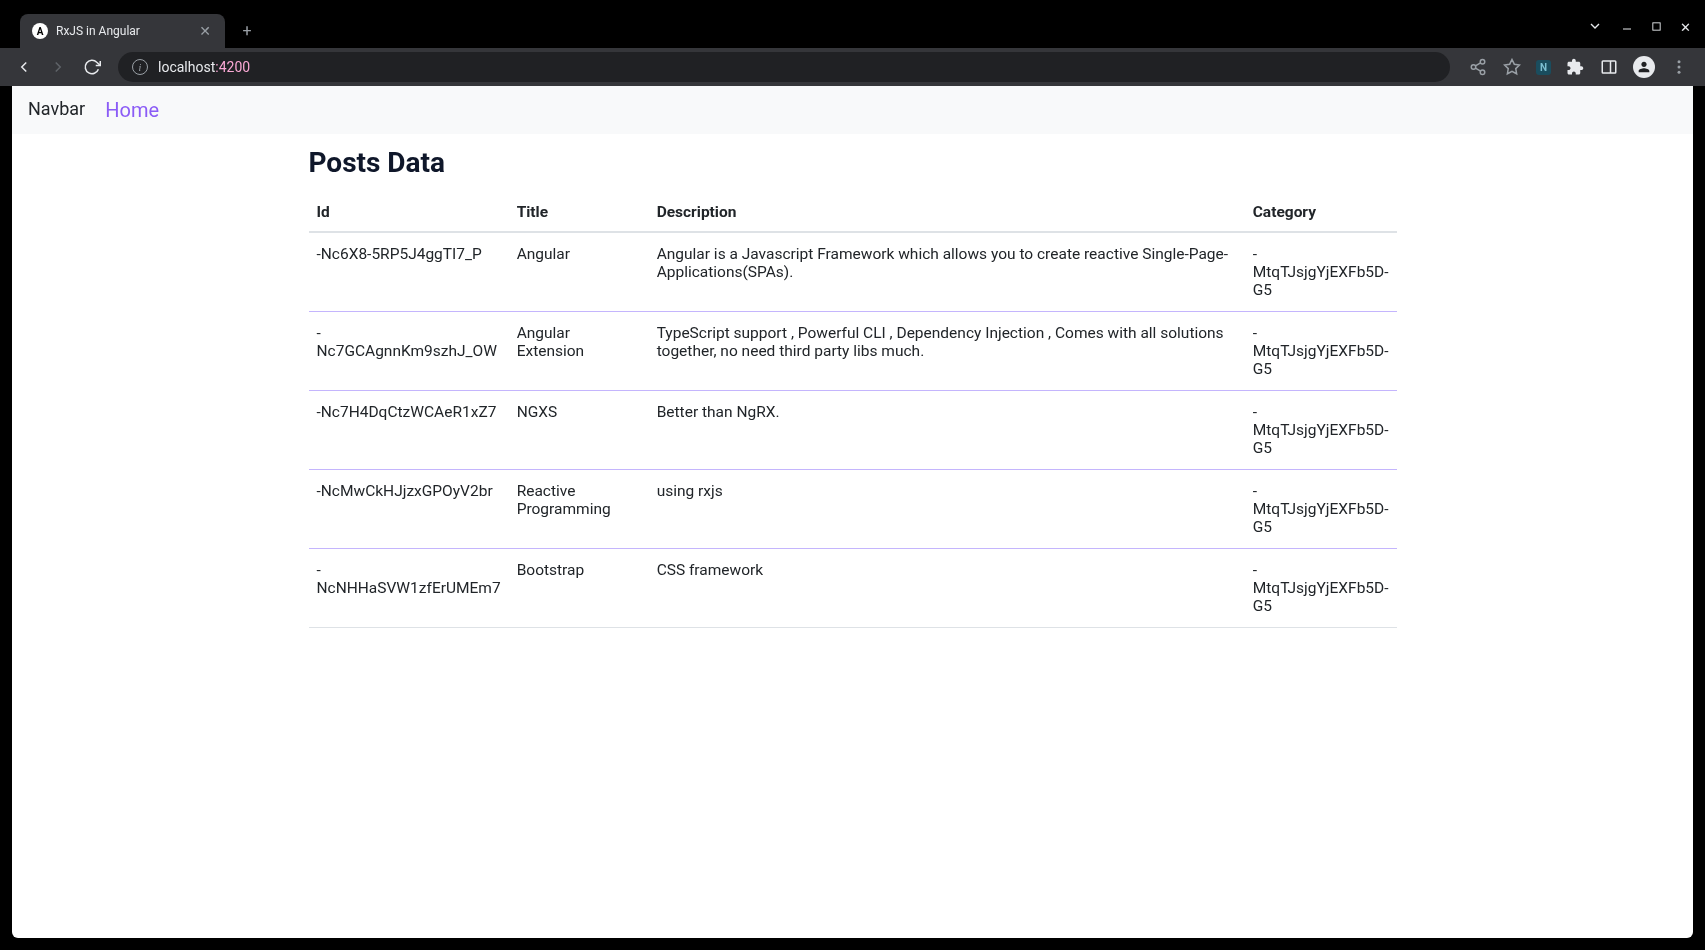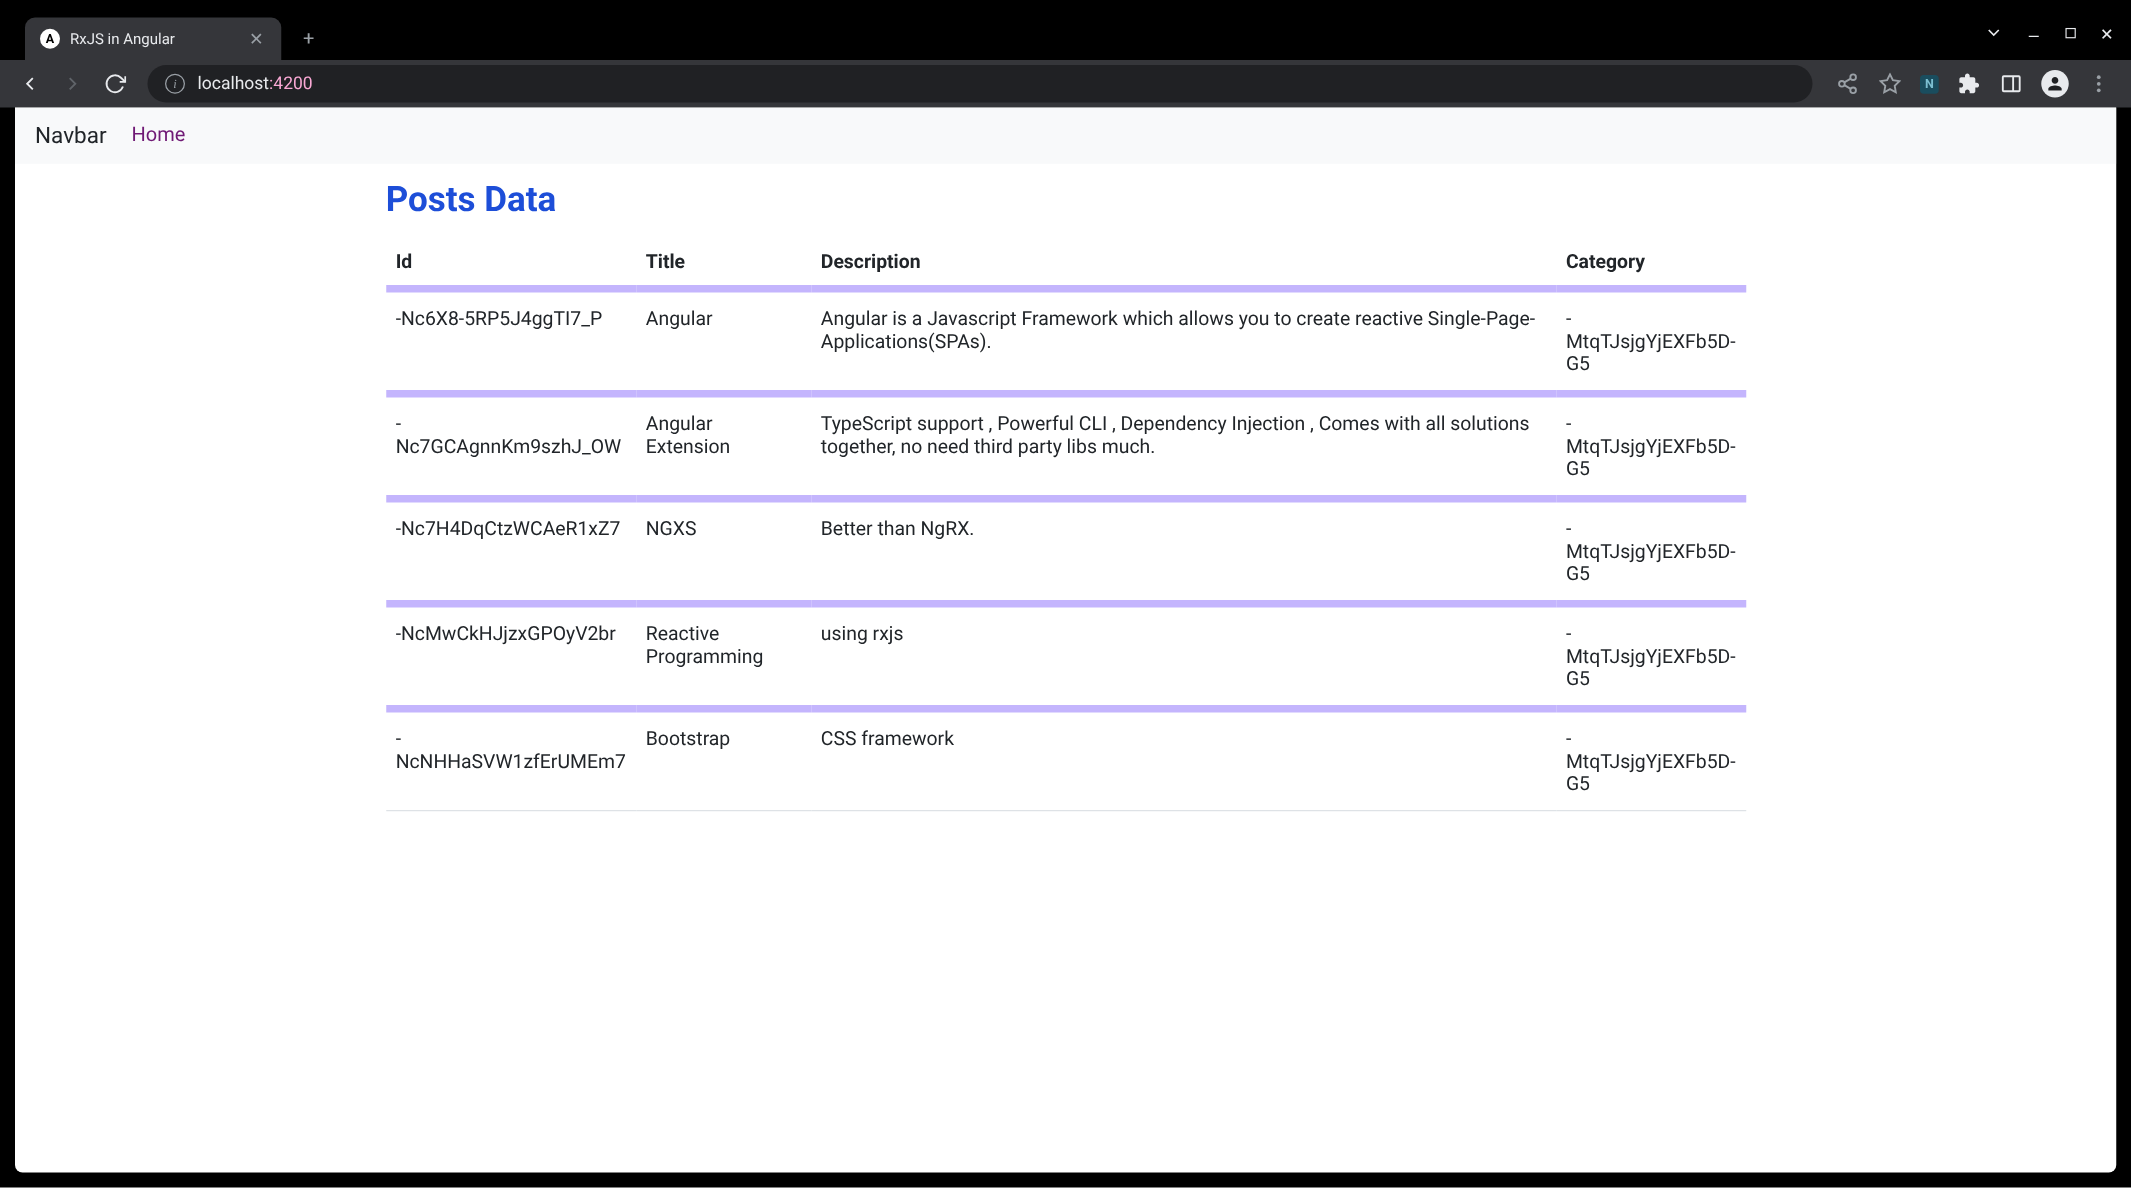"Home" .navbar-link { color: #701a75 -> #8b5cf6; font-size: 16px -> 20px }
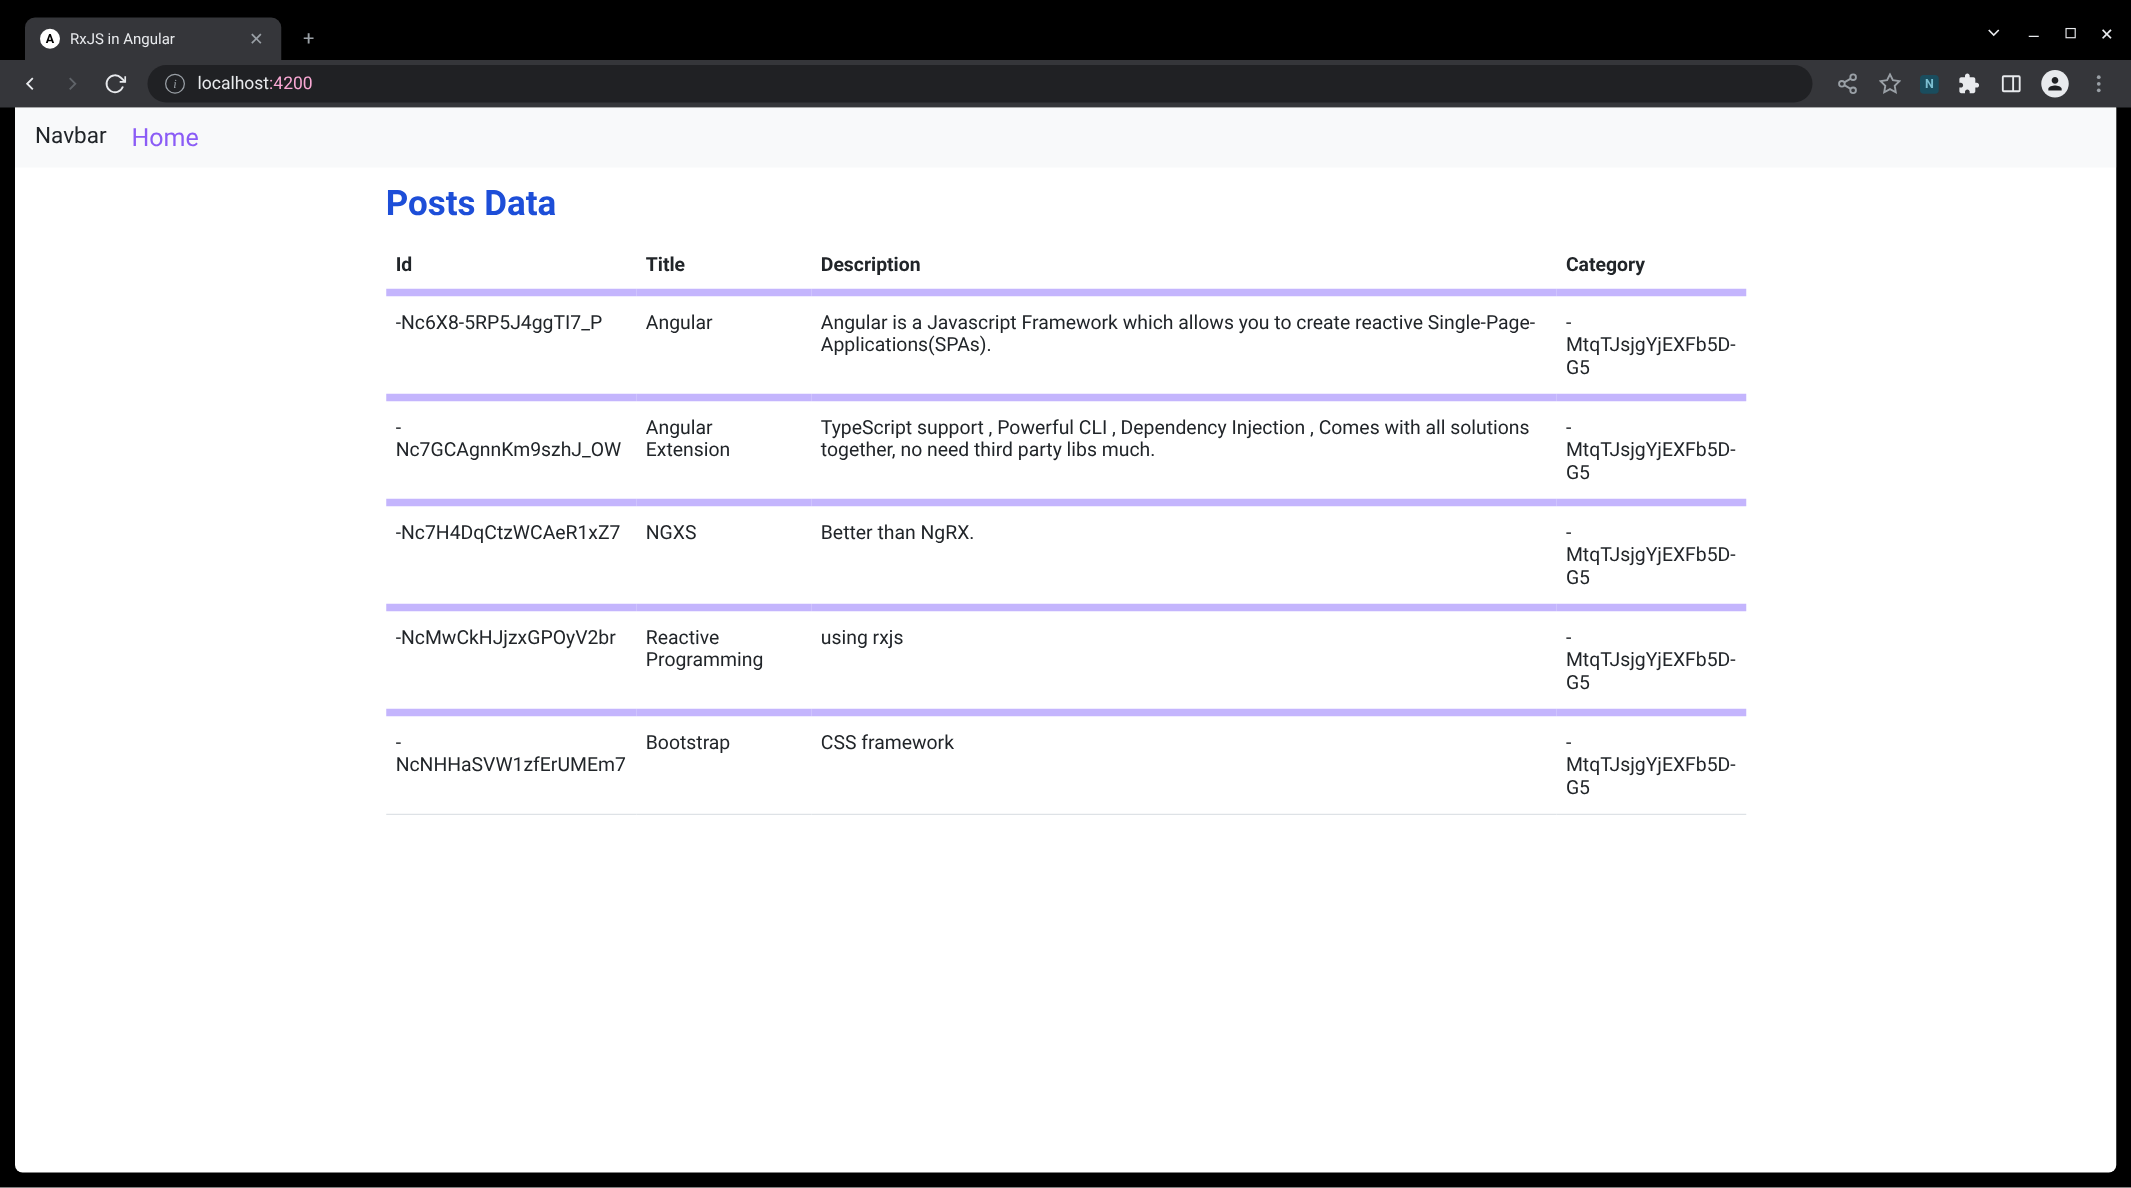"Posts Data" h2 { color: #1d4ed8 -> #0f172a }
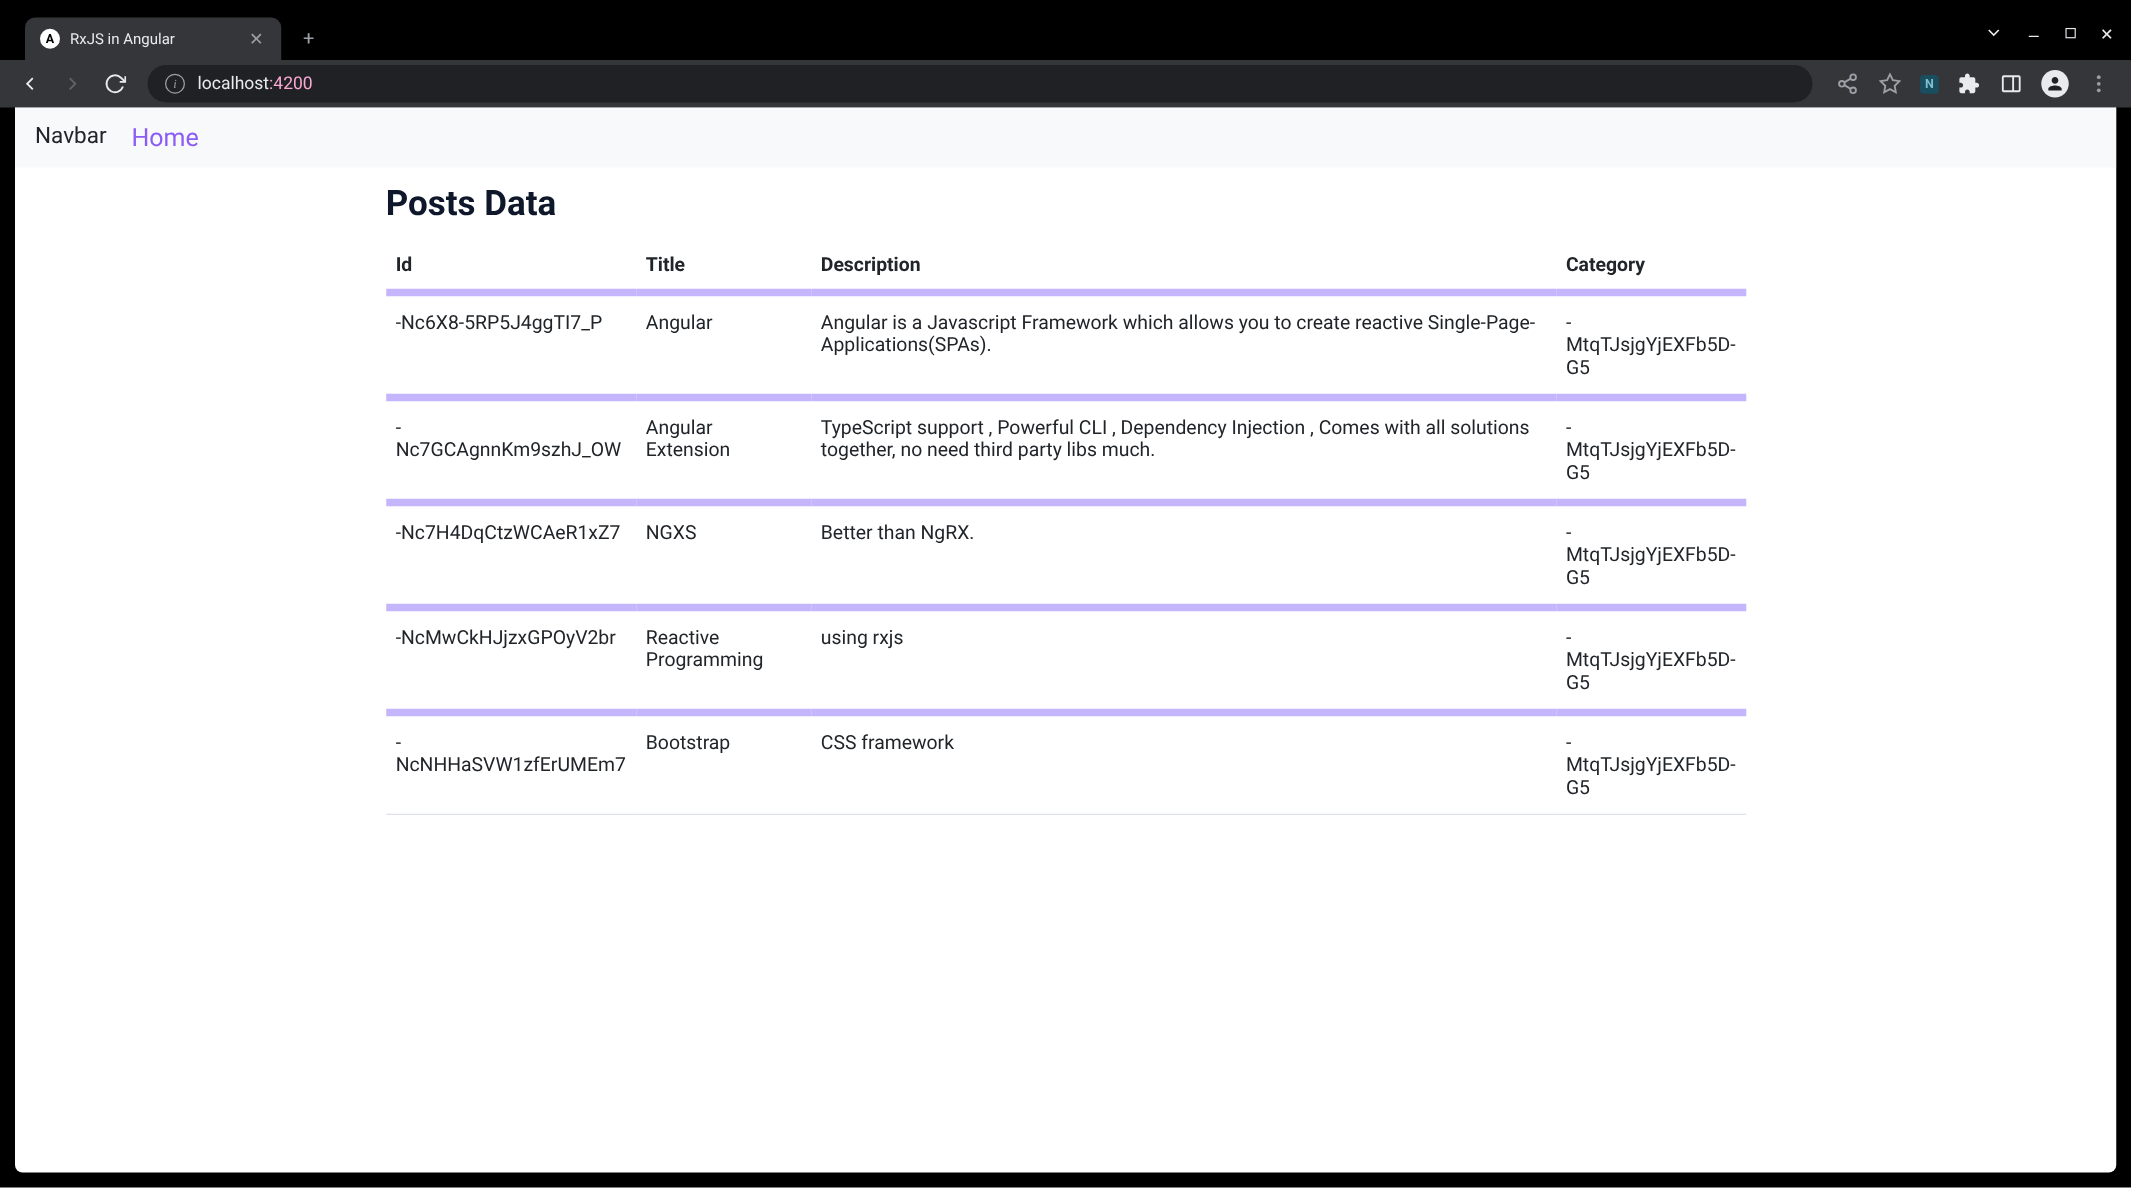"-Nc6X8-5RP5J4ggTI7_P" tbody td { border-top: 6px solid #c4b5fd -> 1px solid #c4b5fd }
